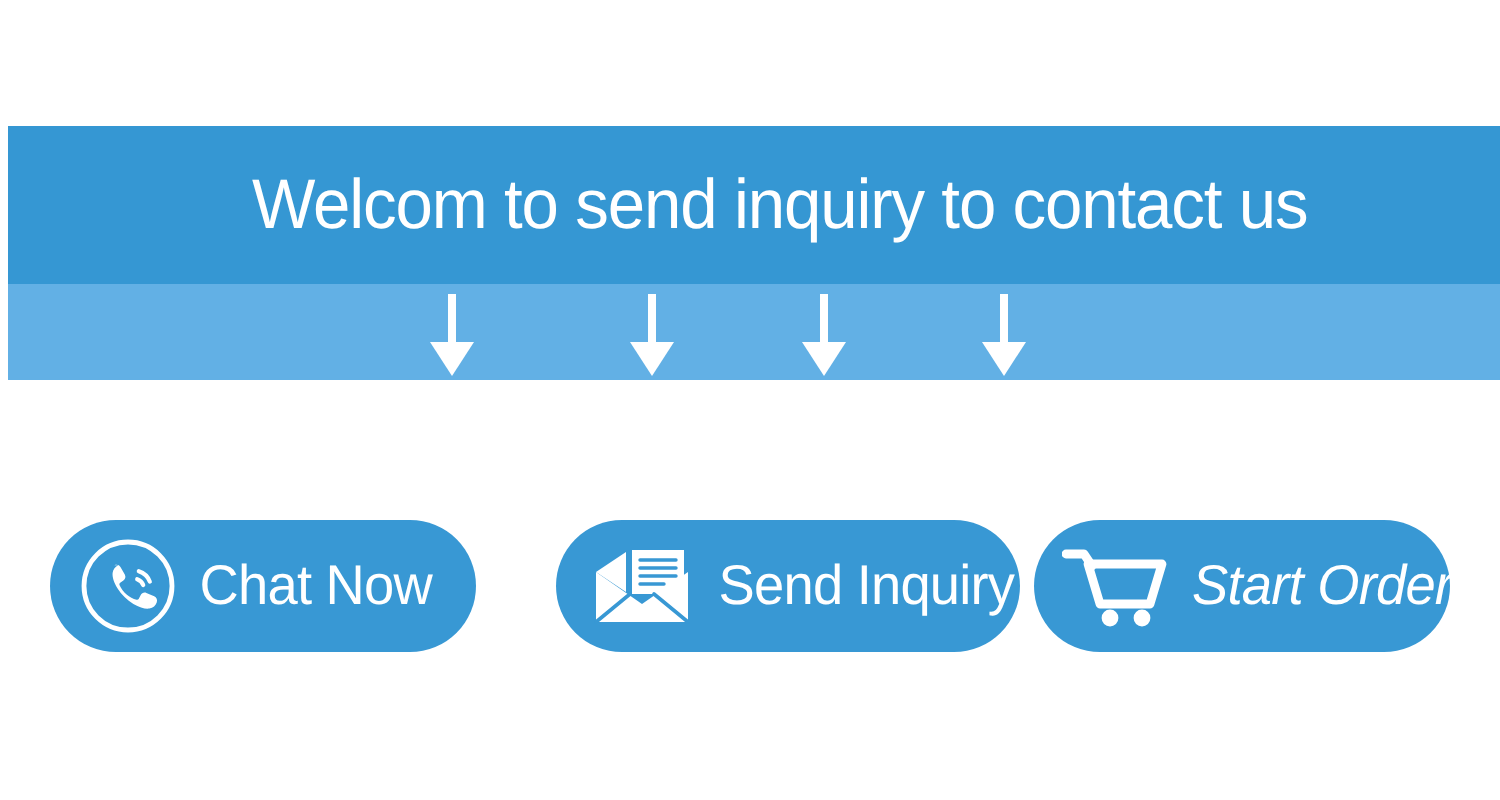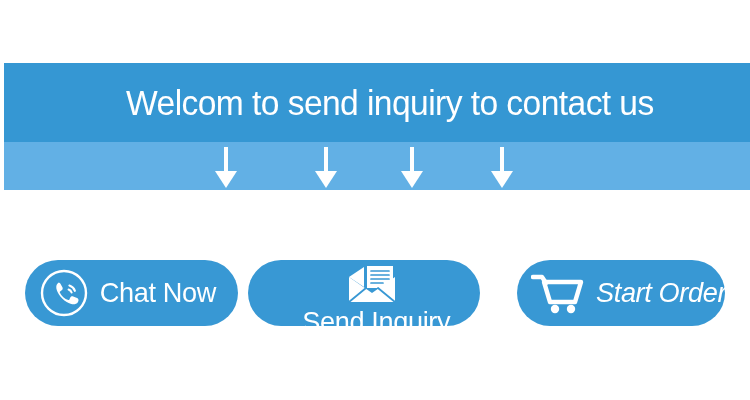"Send Inquiry" .cta-send { flex-direction: column -> none; left: 248px -> 278px }
